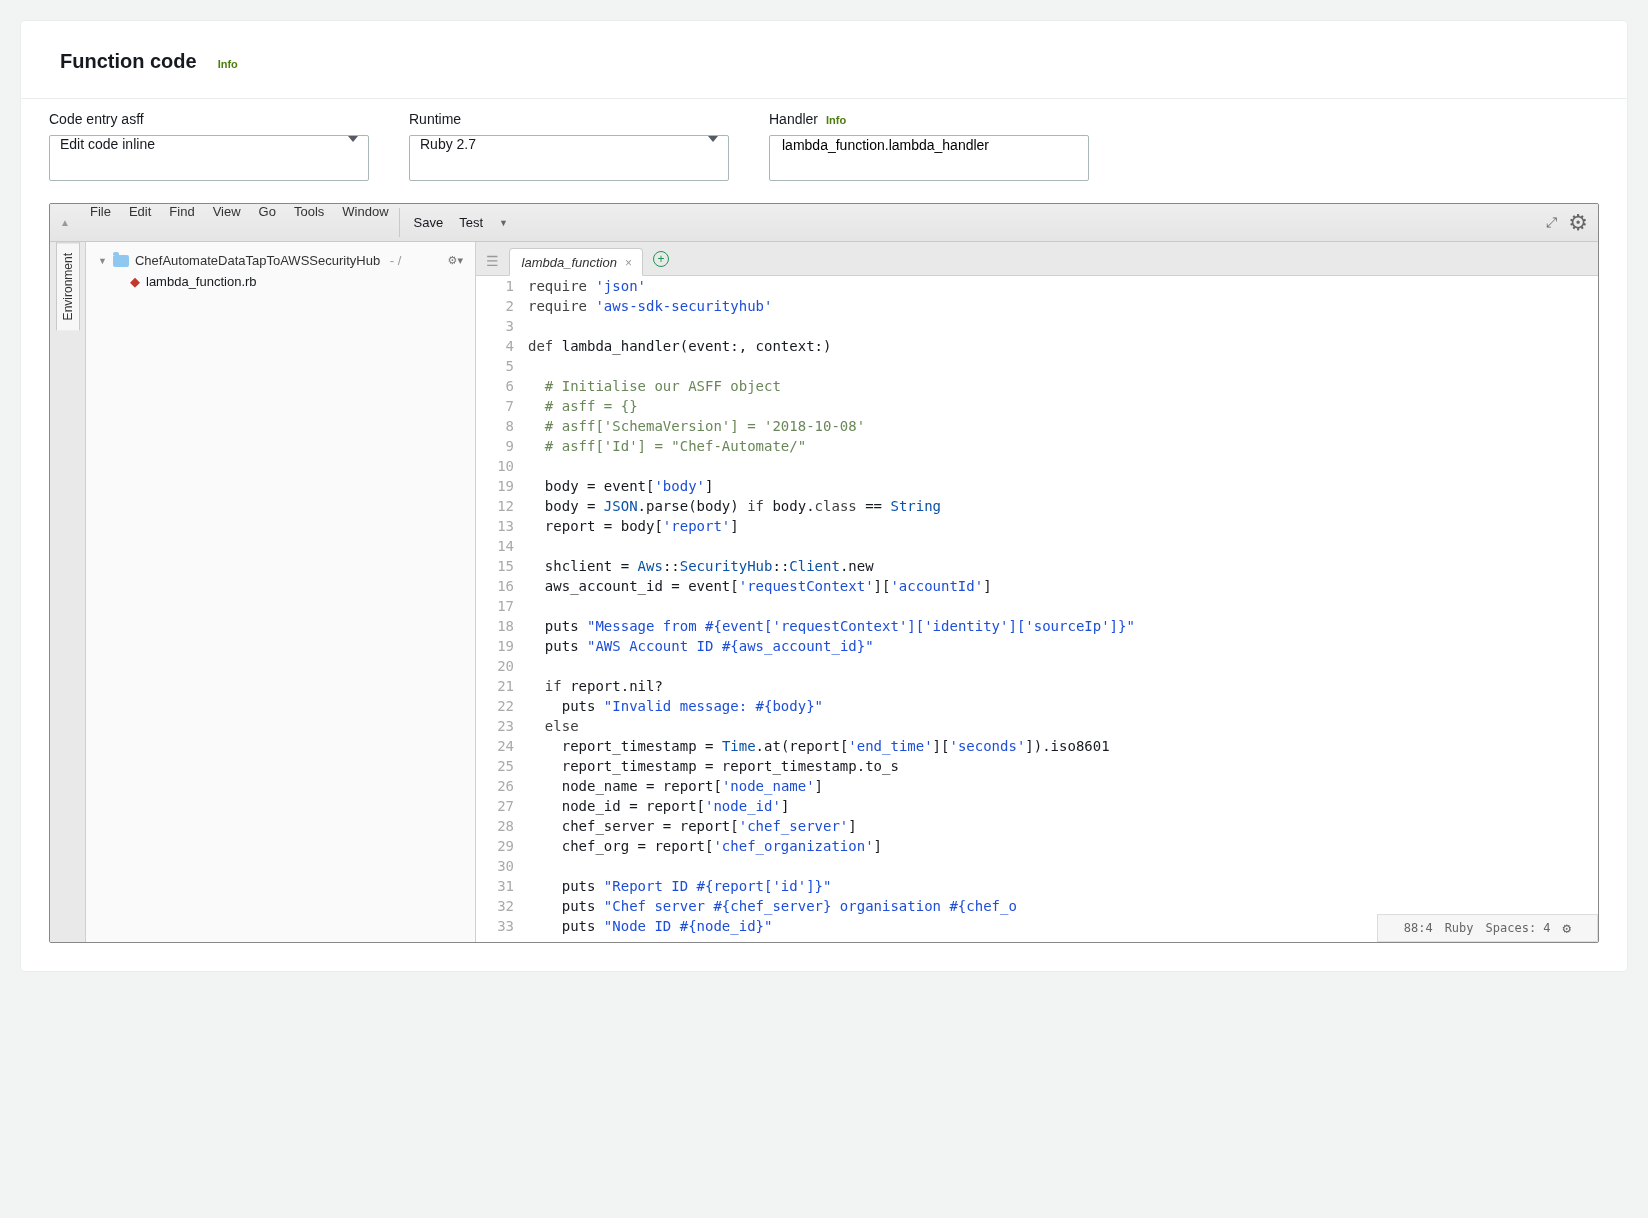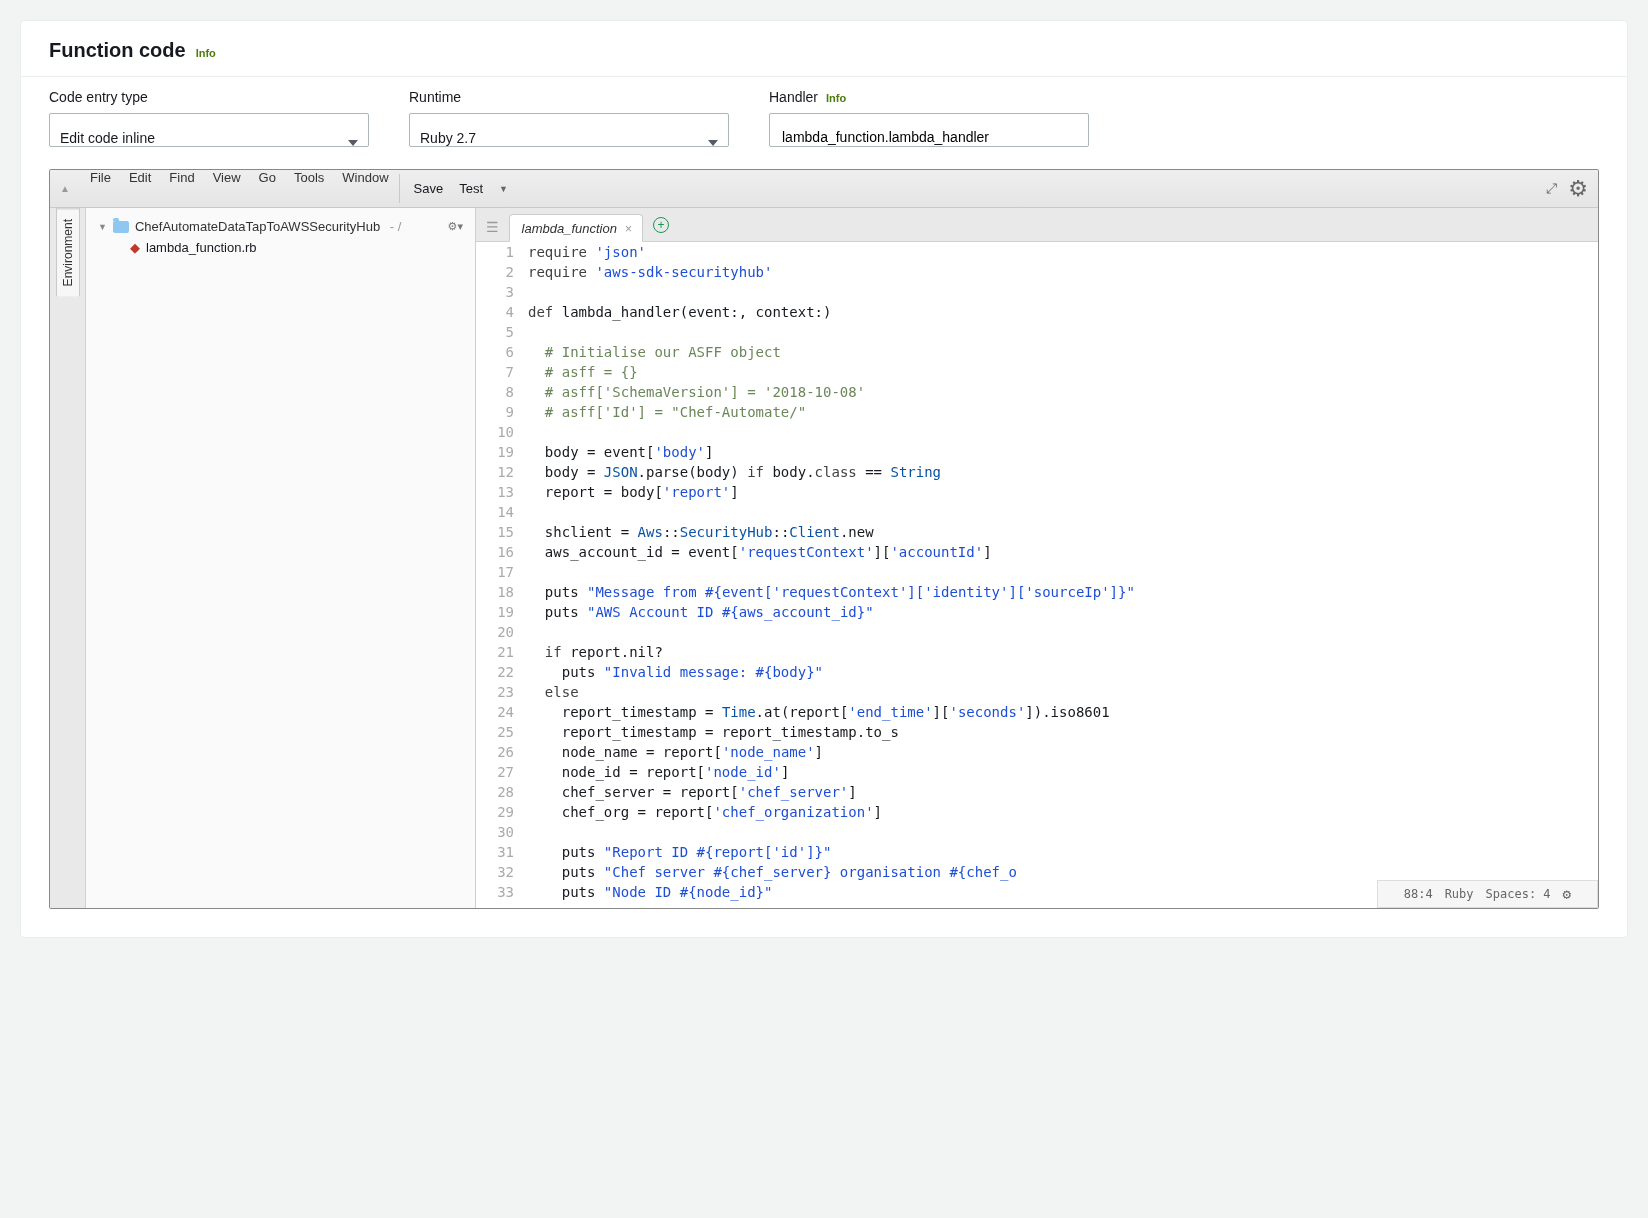"Function code" .card-header h2 { margin: 0 -> 11px }
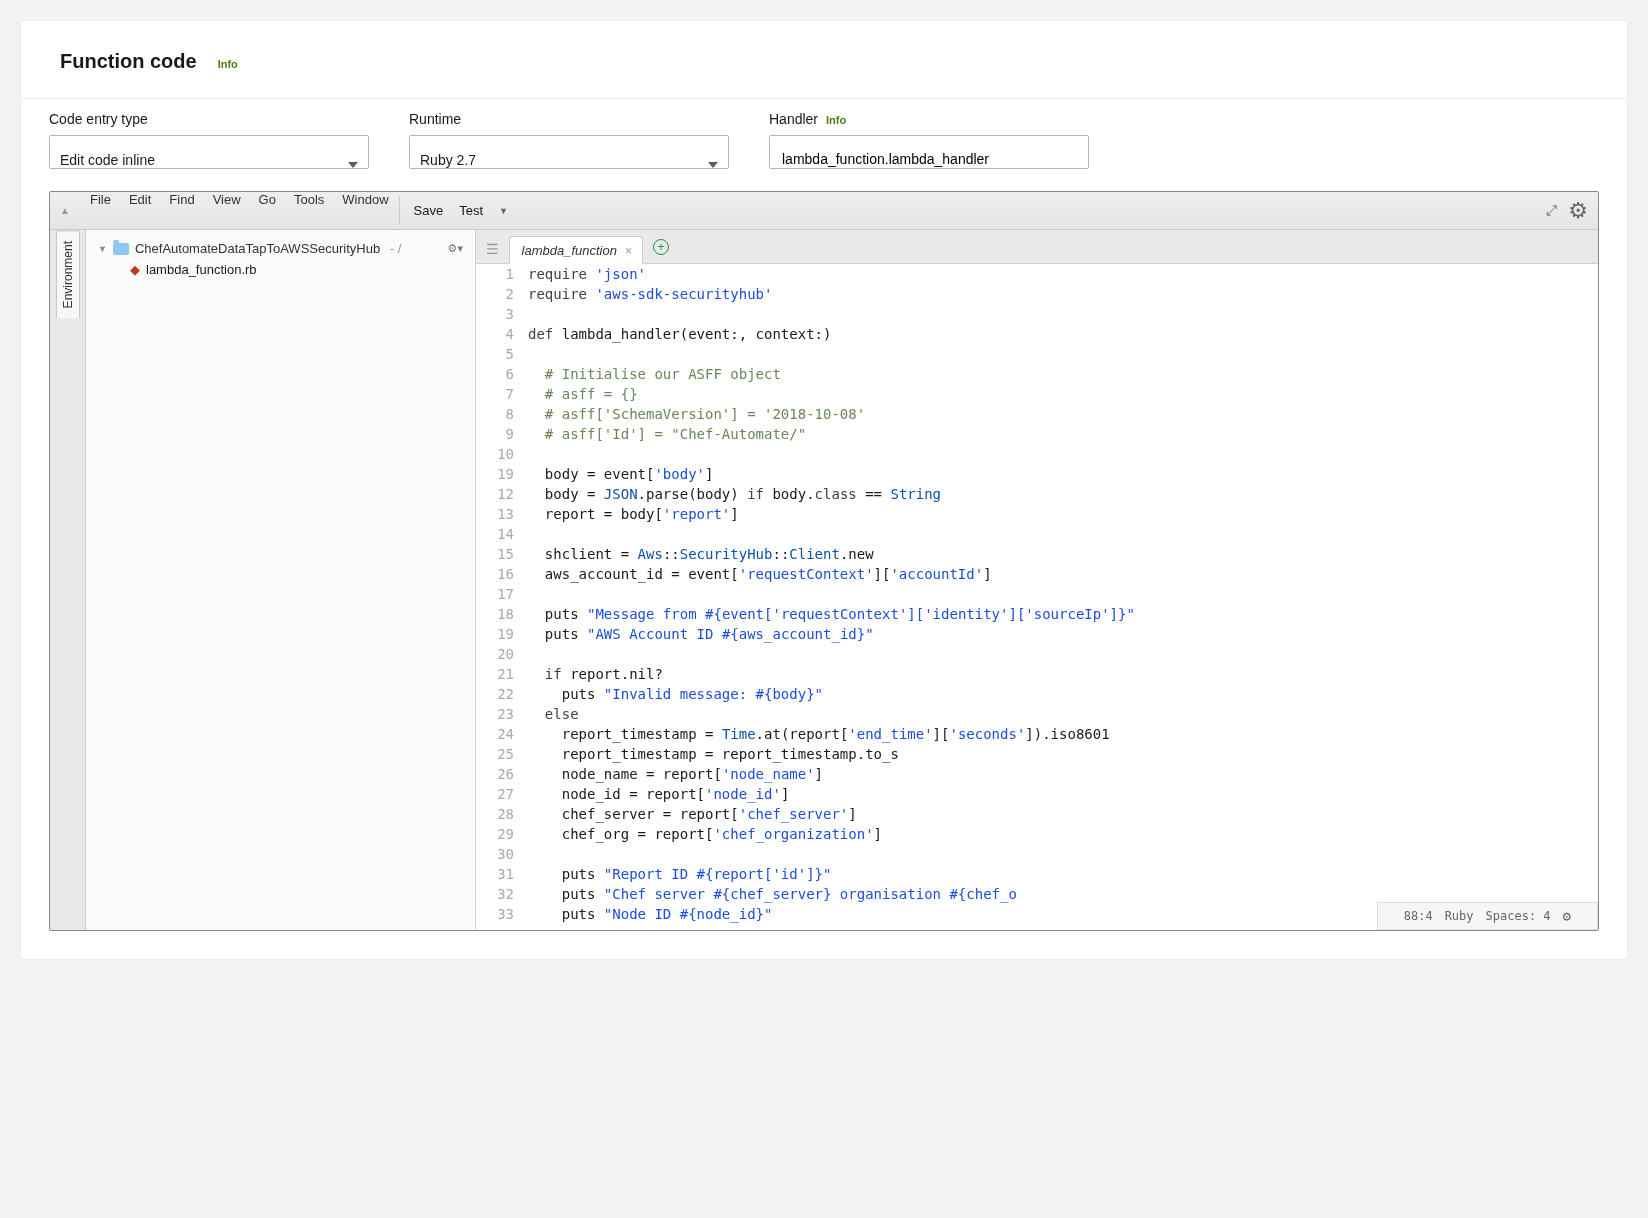"Code entry type" label { text: type -> asff }
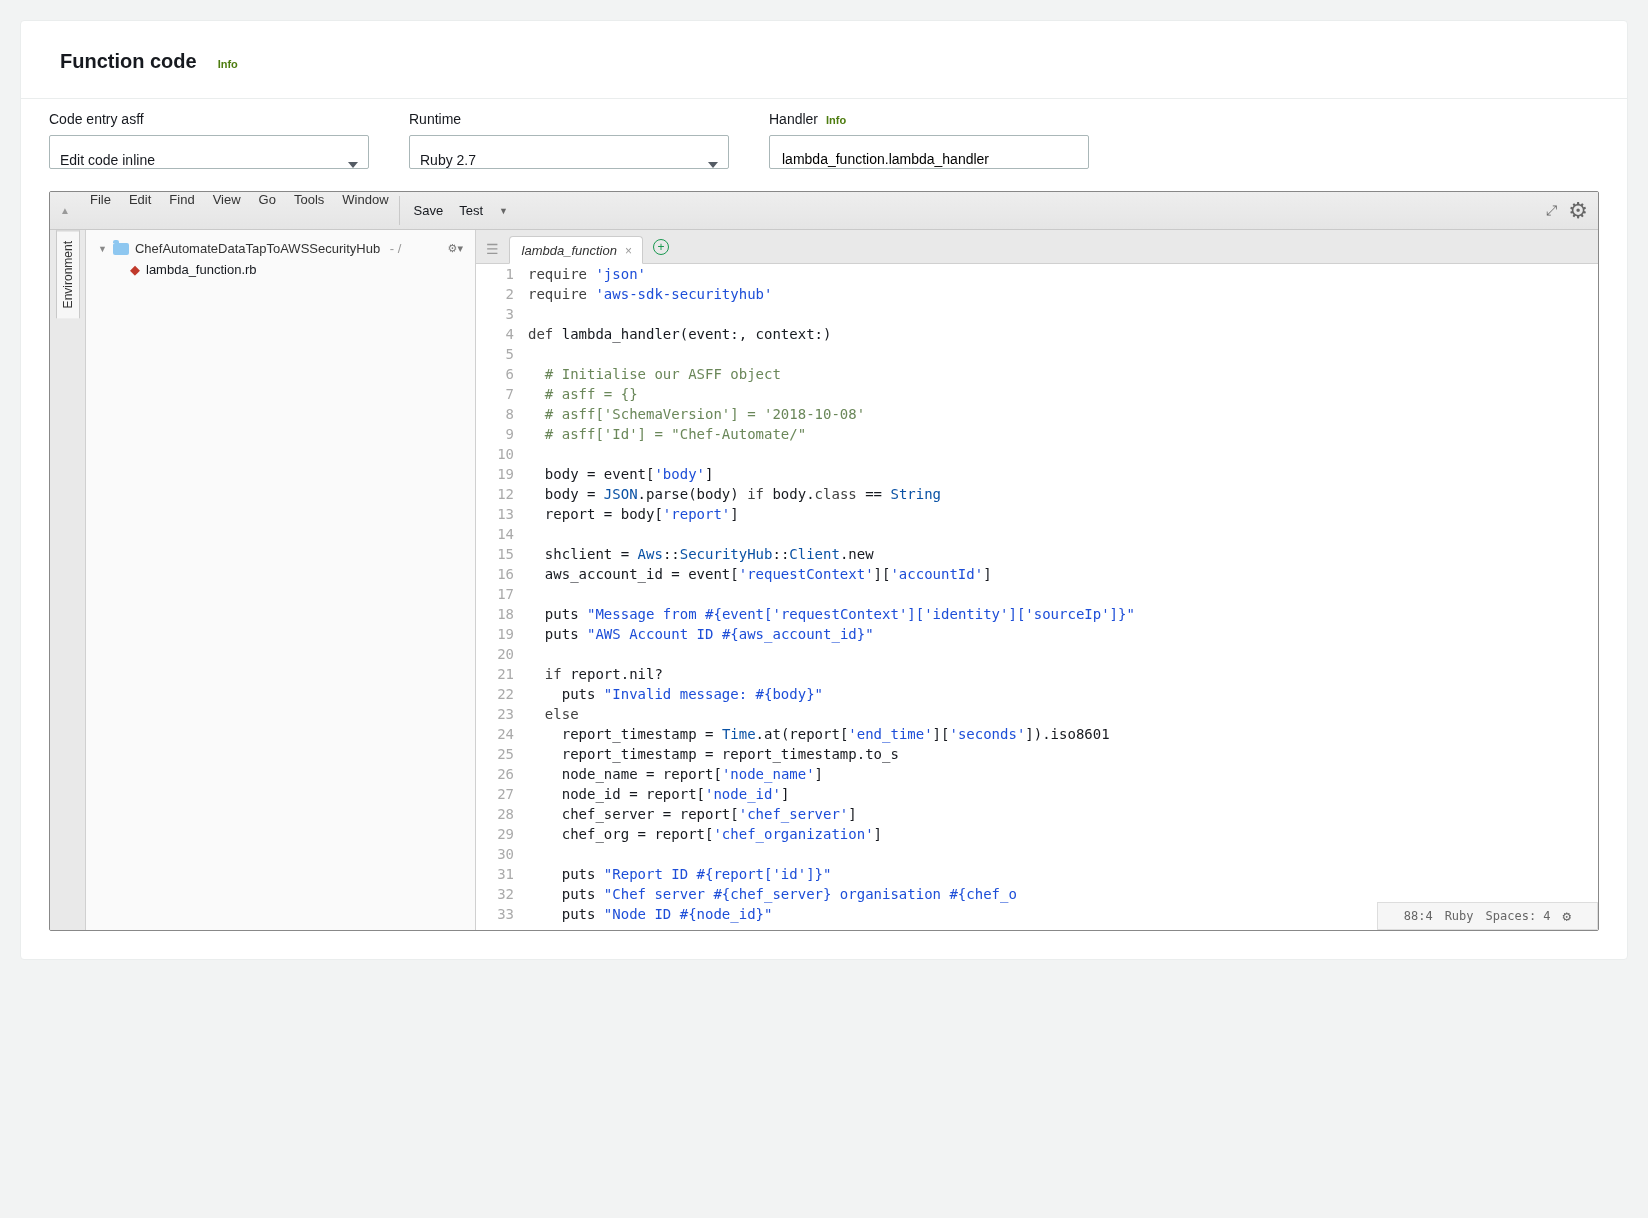"Edit code inline" .select-box, .text-input { align-items: flex-end -> flex-start; height: 34px -> 46px }
